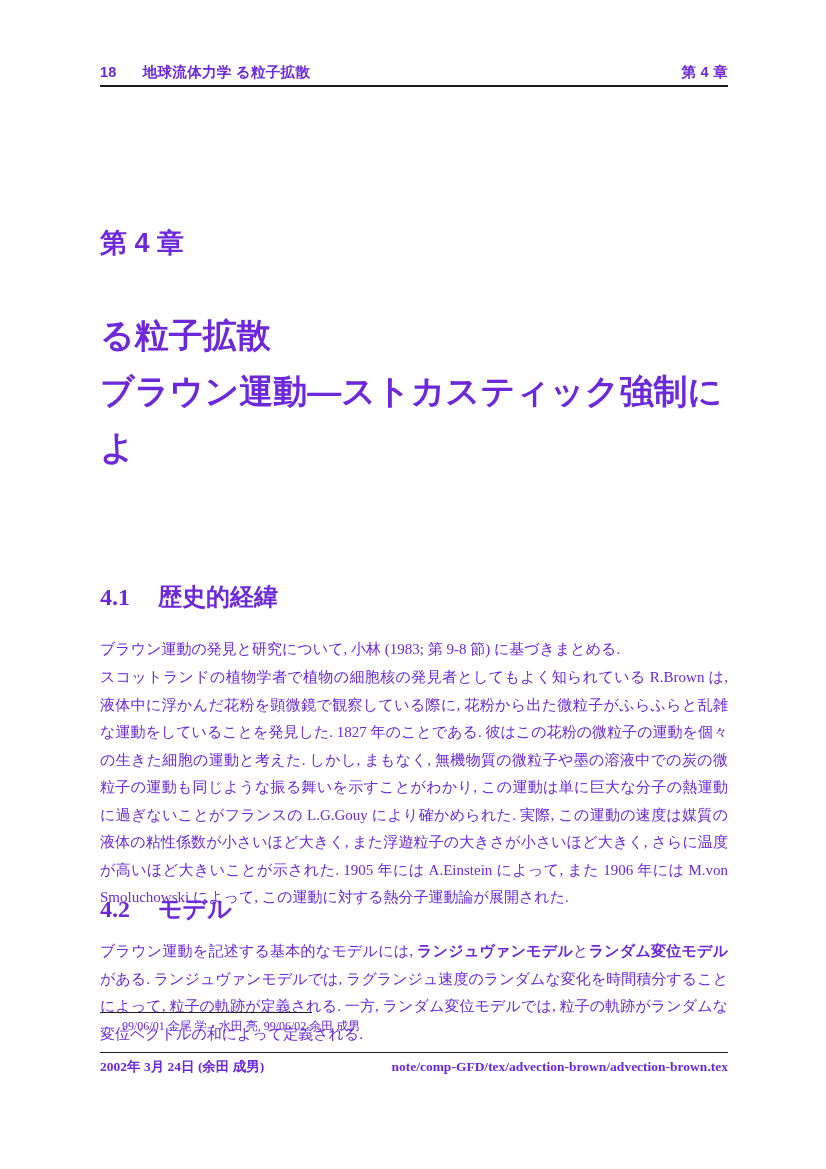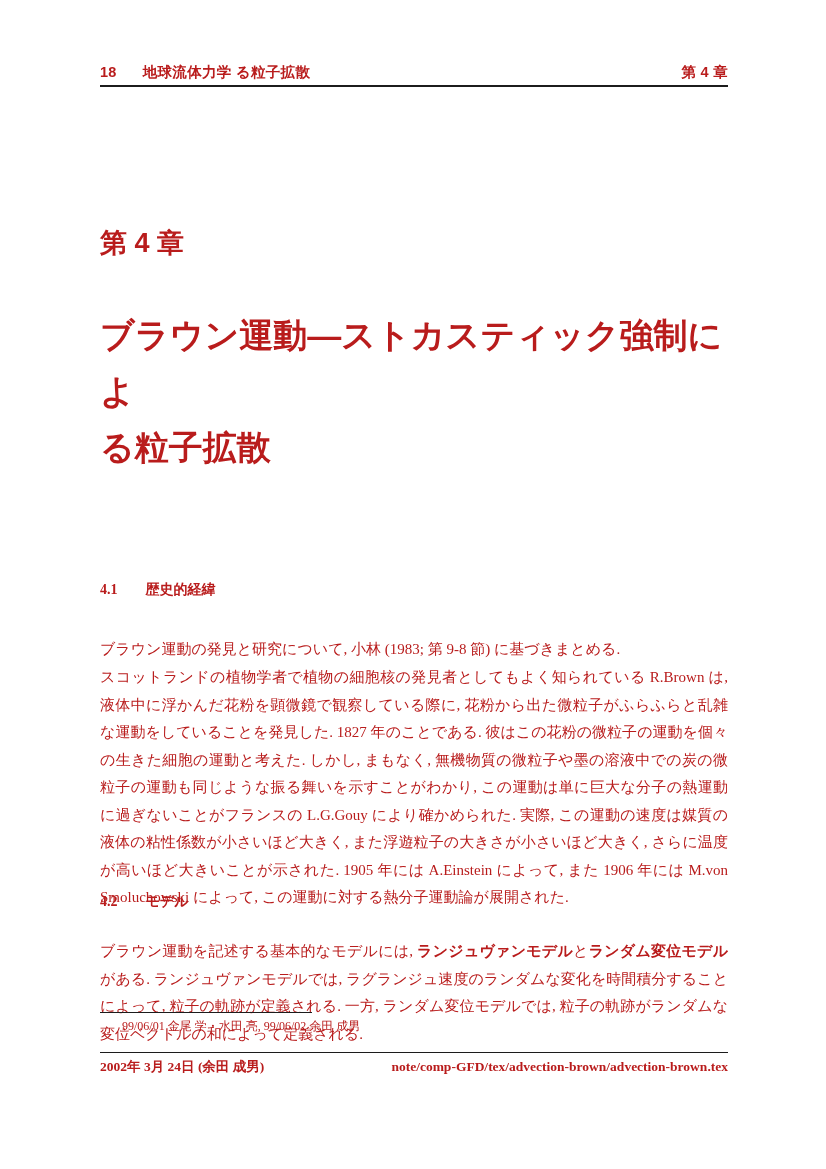"18" .page { color: #b91c1c -> #6d28d9 }
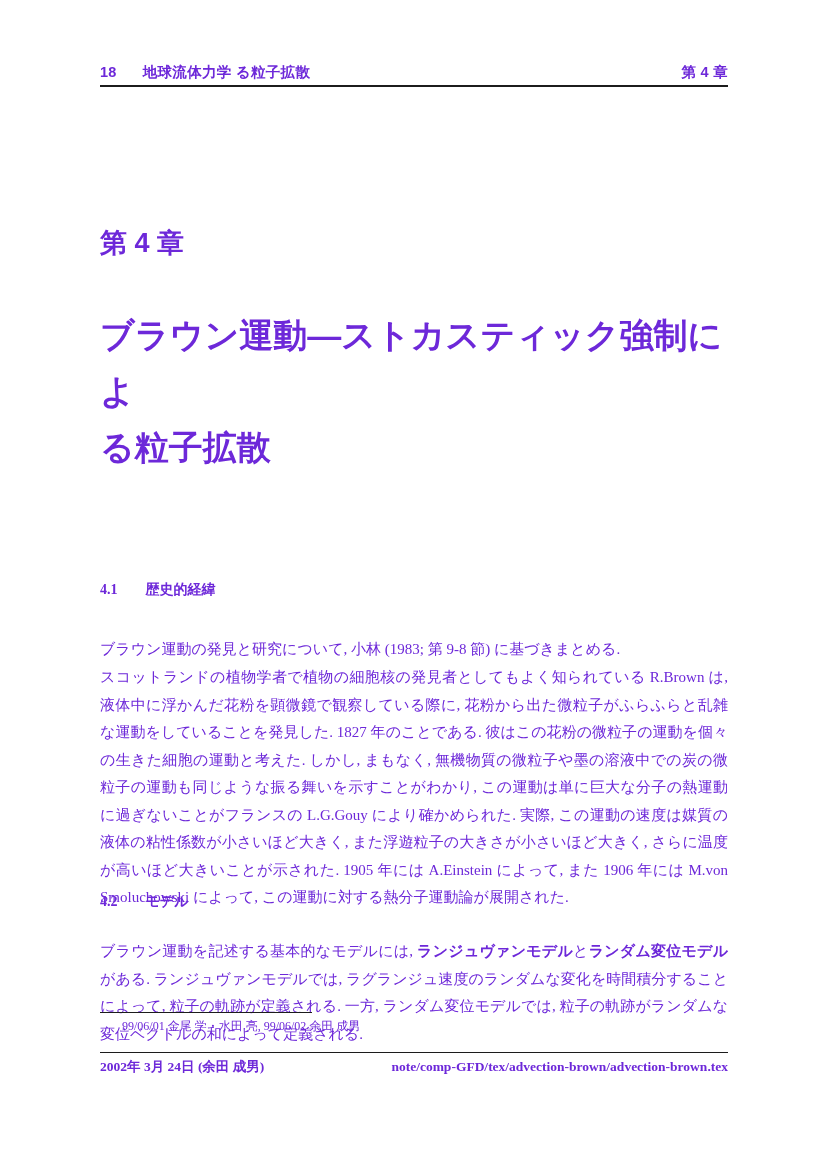"ブラウン運動—ストカスティック強制によ" span.tl { order: before "る粒子拡散" -> after "る粒子拡散" }
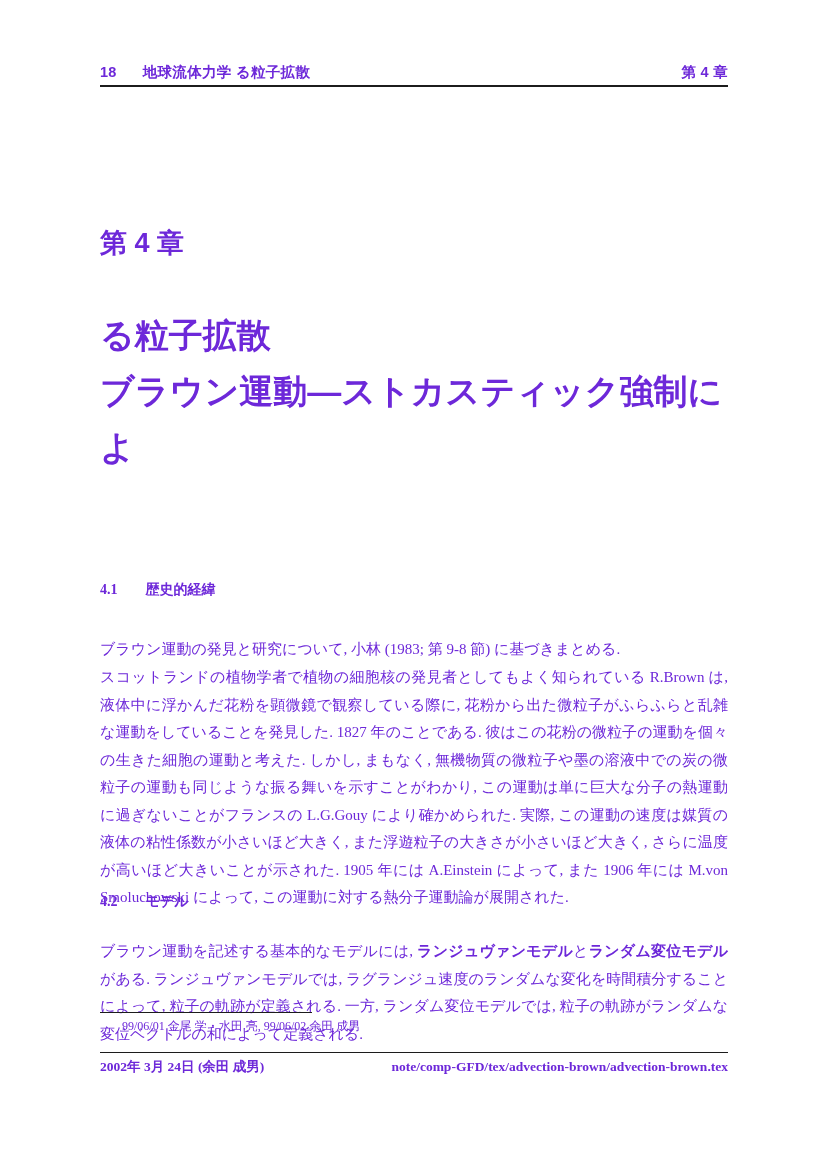"4.1" .section-heading { font-size: 14px -> 24px }
